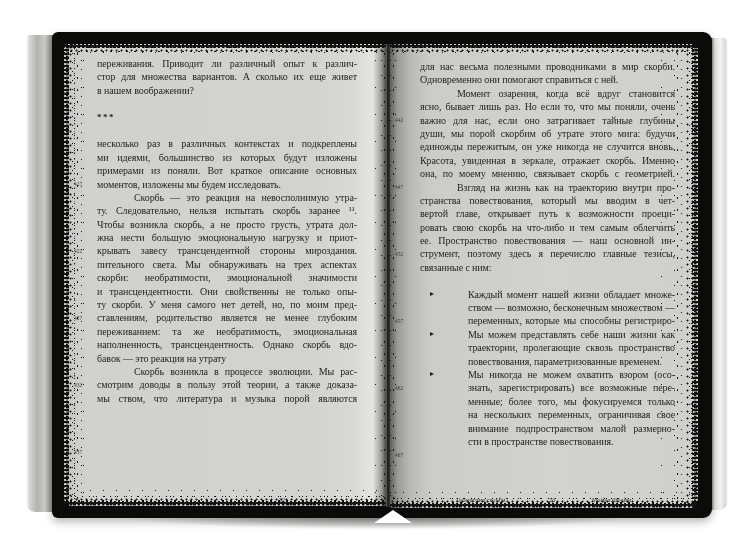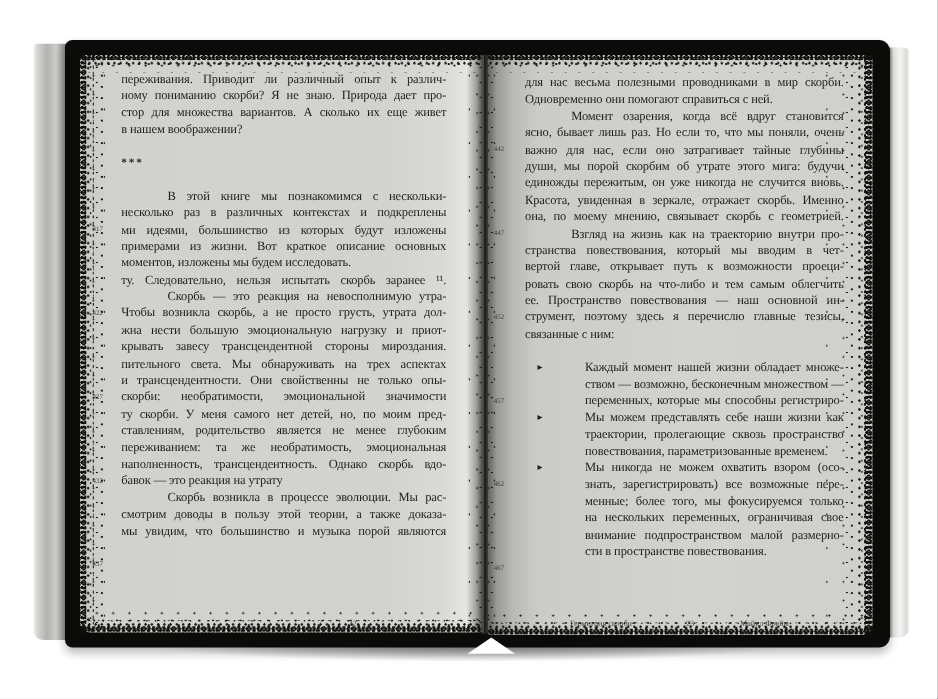"ному пониманию скорби? Я не" div.tl { html: <div>ному пониманию скорби? Я не знаю. Природа дает про-</div> -> none }
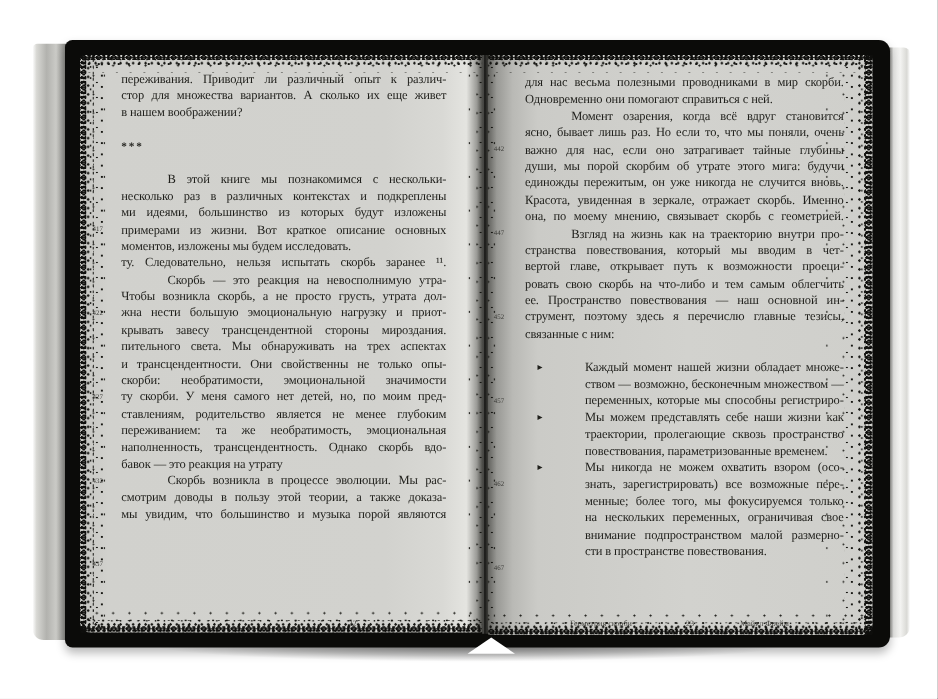"В этой книге мы познакомимся" div.tl { html: <div>В этой книге мы познакомимся с нескольки-</div> -> none }
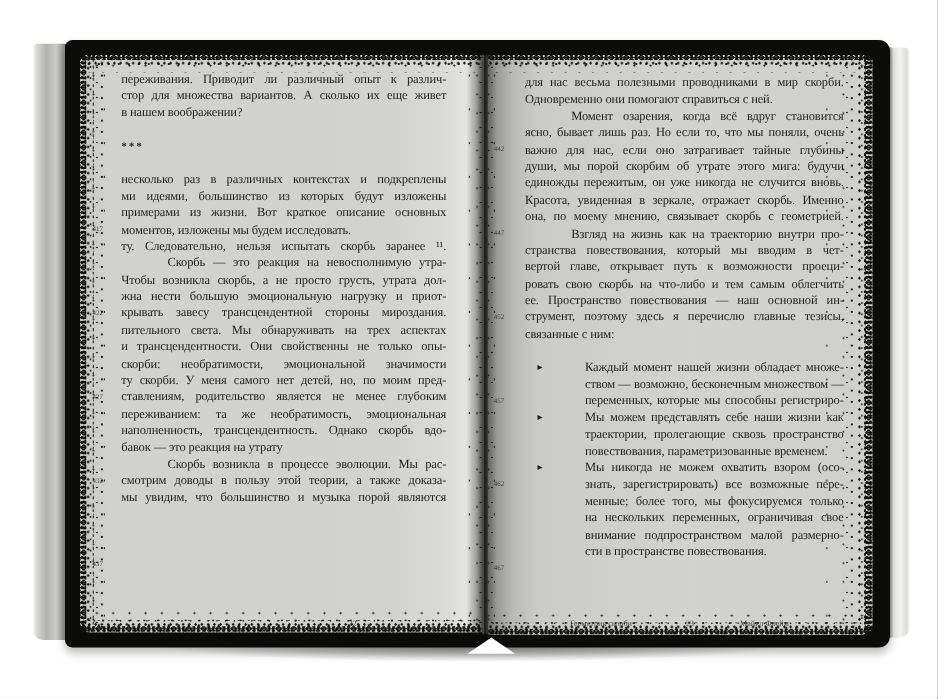"примерами из жизни. Вот краткое" div.tl { text: жизни -> поняли }
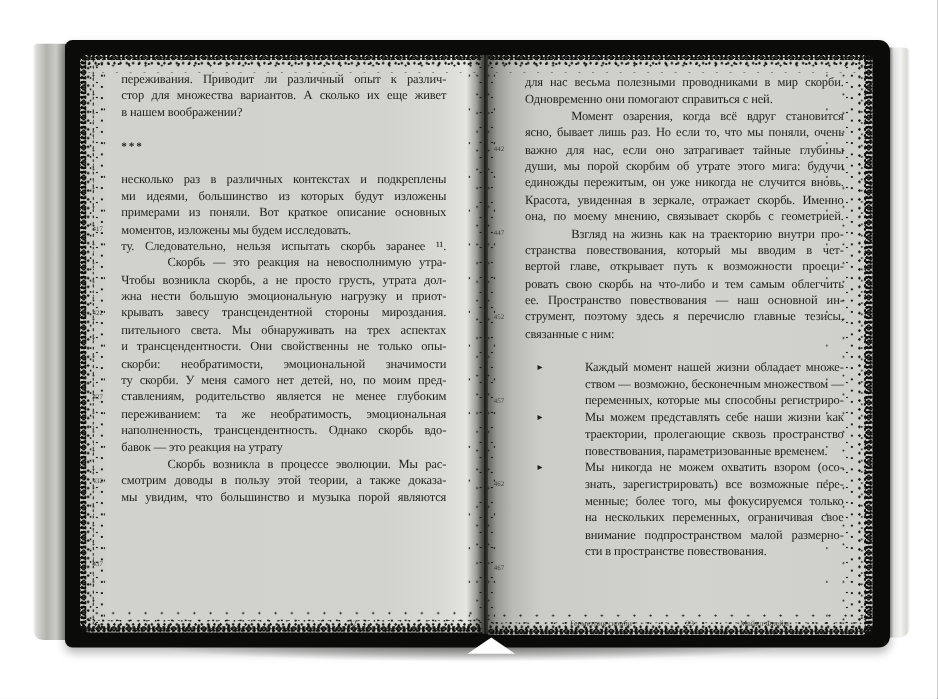"ту. Следовательно, нельзя испытать" div.tl { order: before "Скорбь — это реакция на" -> after "Скорбь — это реакция на" }
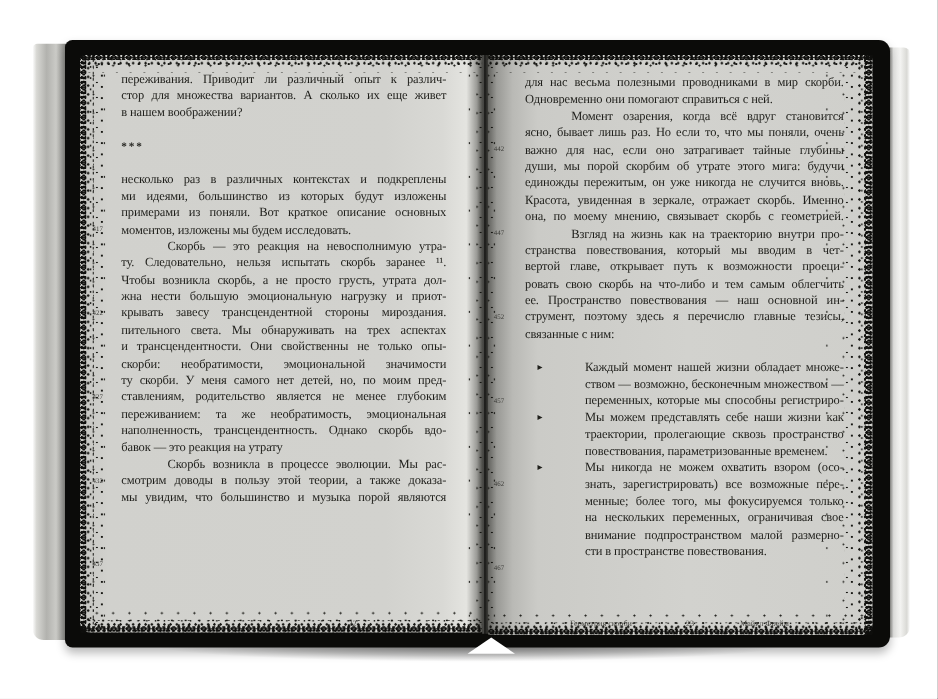"и трансцендентности. Они свойственны не" div.tl { order: before "скорби: необратимости, эмоциональной" -> after "скорби: необратимости, эмоциональной" }
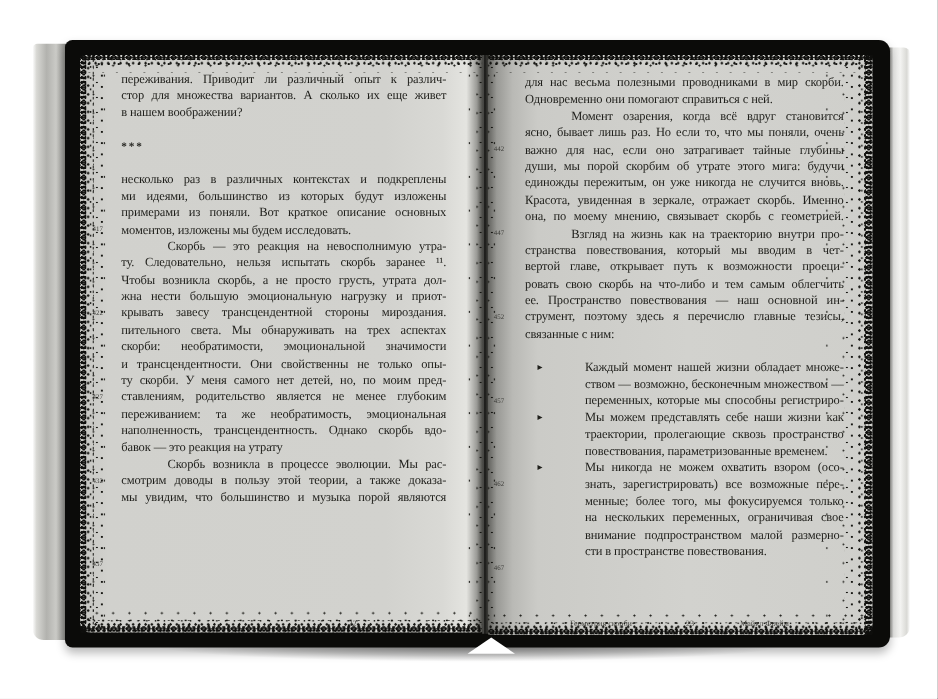"мы увидим, что большинство и" div.tl { text: увидим, что большинство -> ством, что литература }
